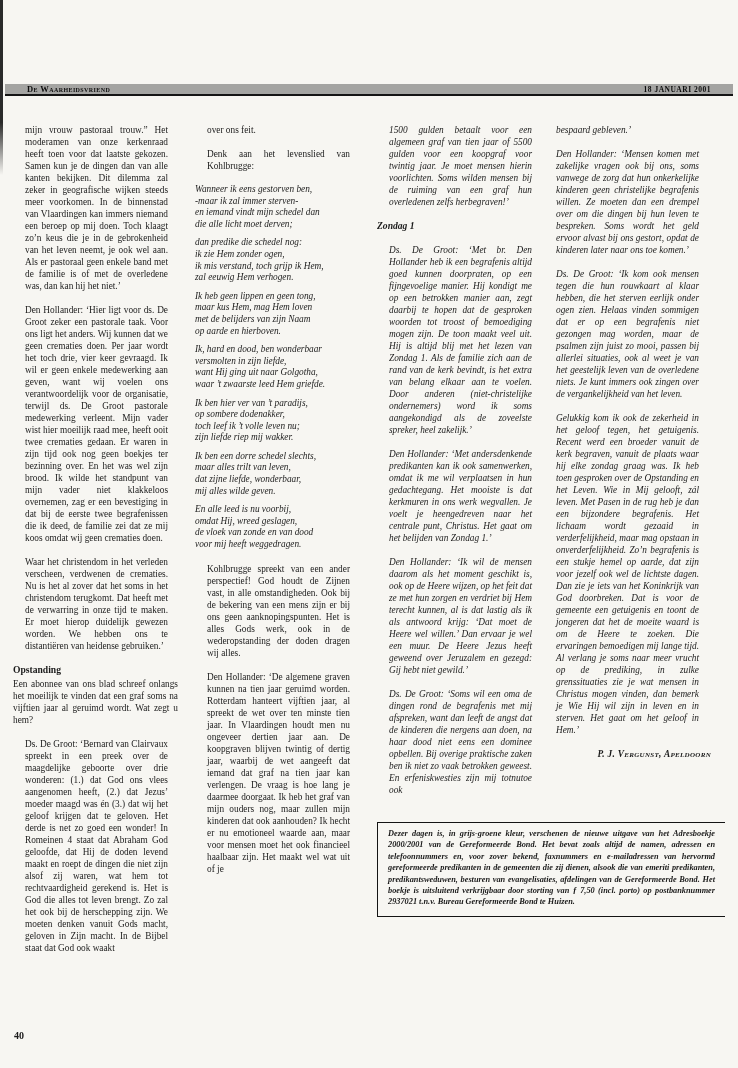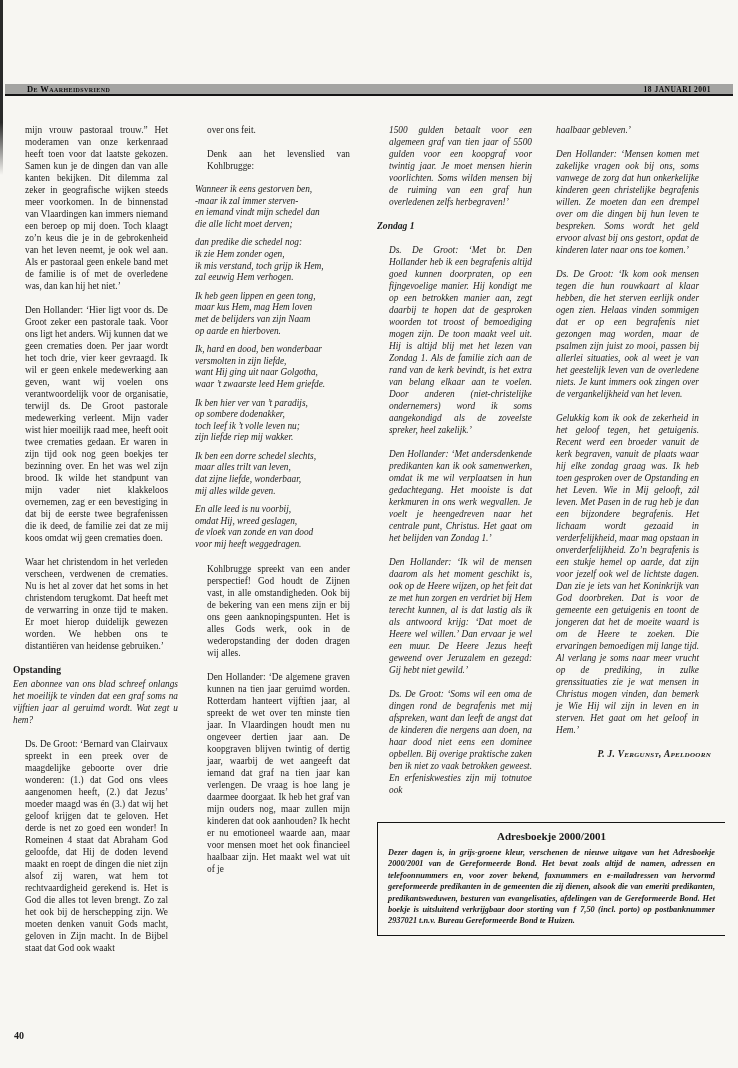"haalbaar gebleven.’" p.body { text: haalbaar -> bespaard }
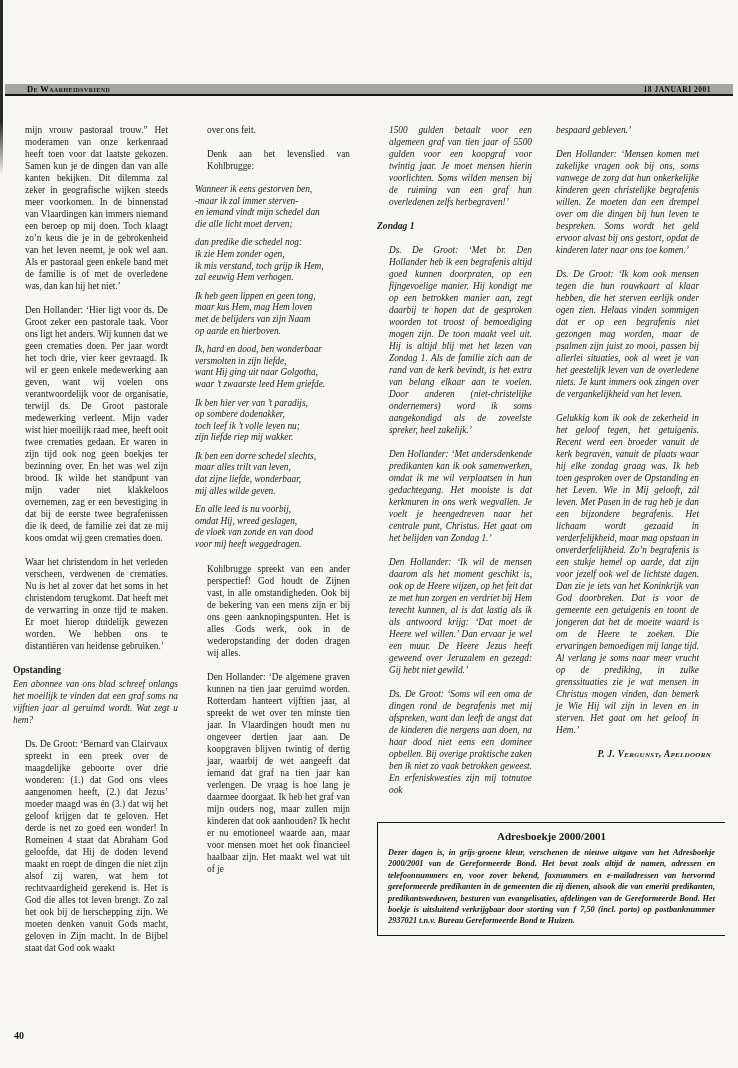"Een abonnee van ons blad" .col p.question { font-style: italic -> none }
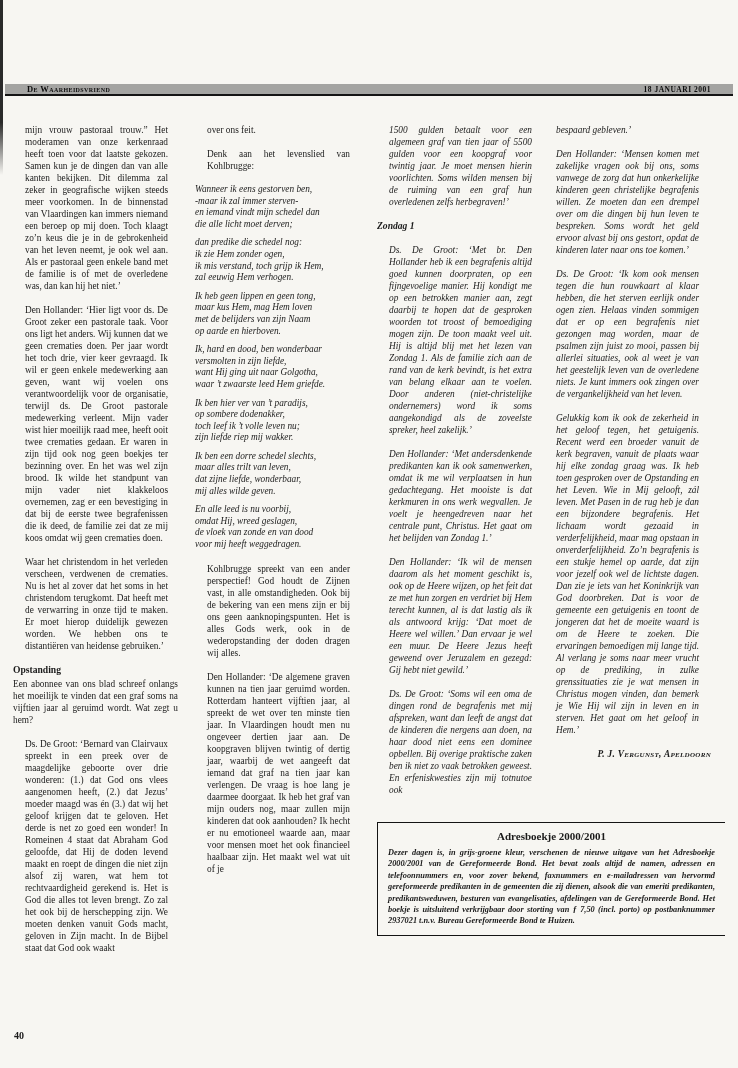"Adresboekje 2000/2001" h4 { html: <h4>Adresboekje 2000/2001</h4> -> none }
